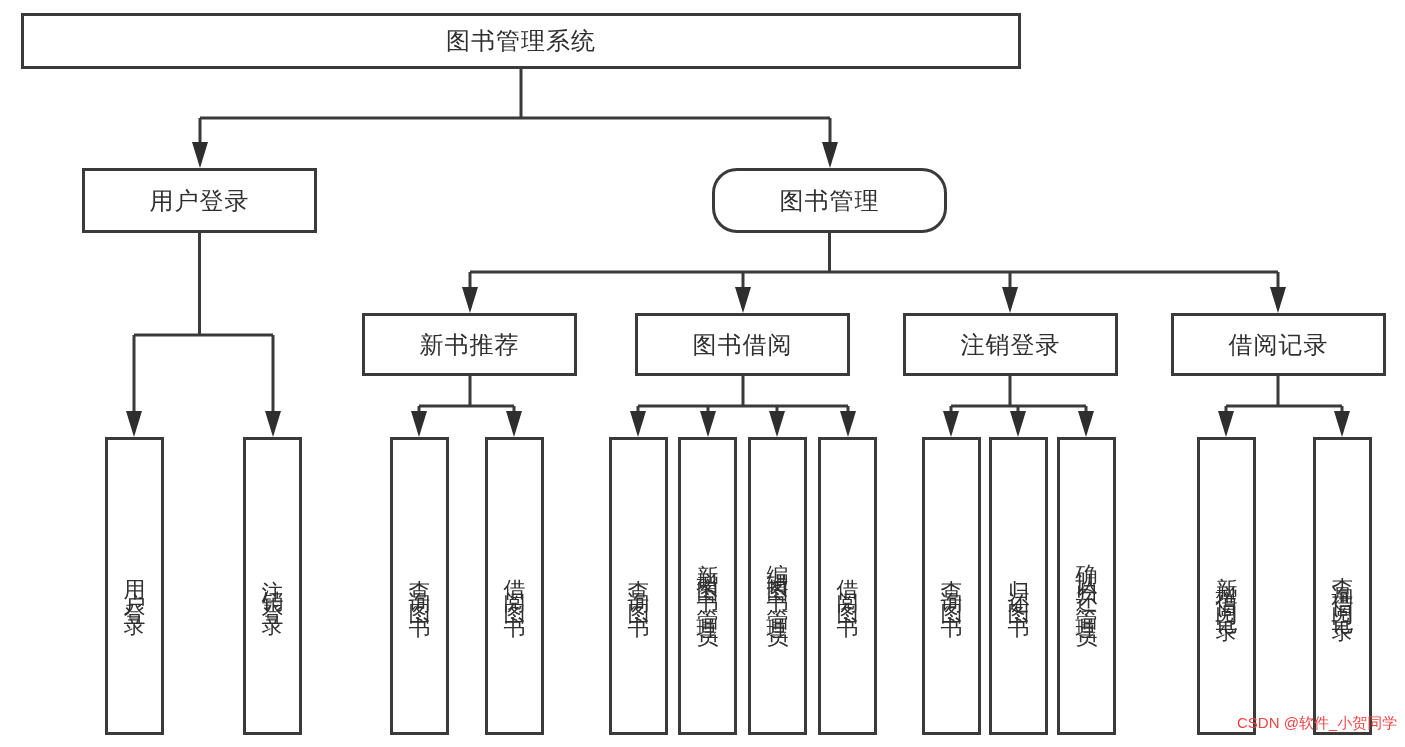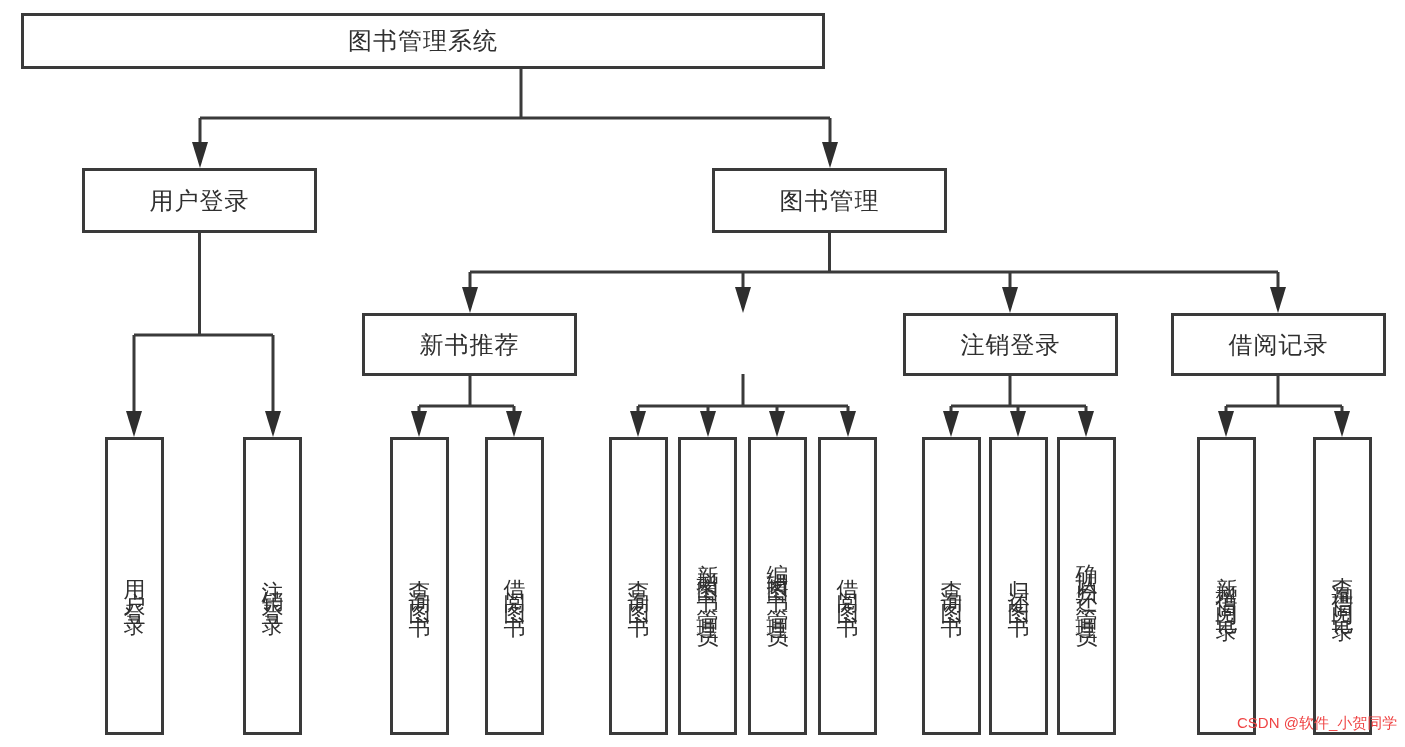"图书管理系统" .root { width: 804px -> 1000px }
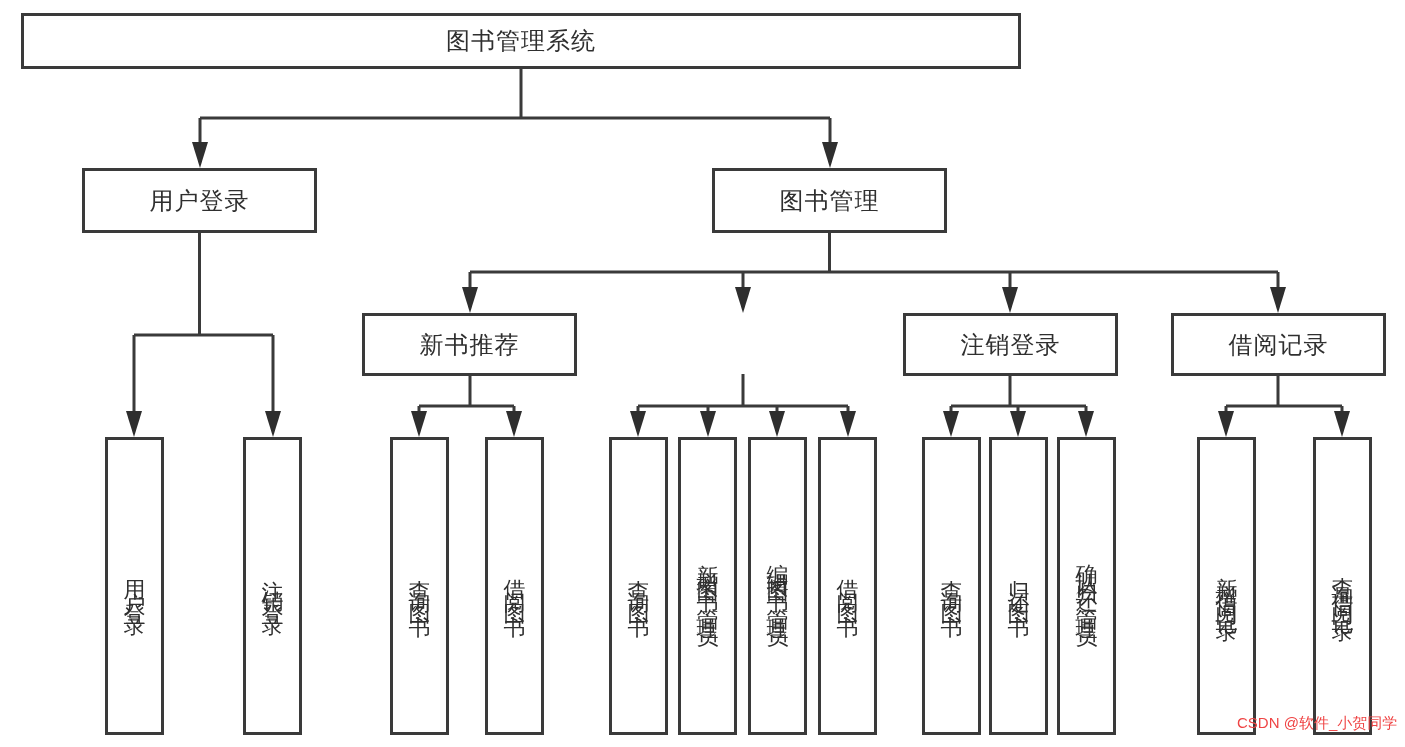"图书管理" div.node { border-radius: none -> 25px }
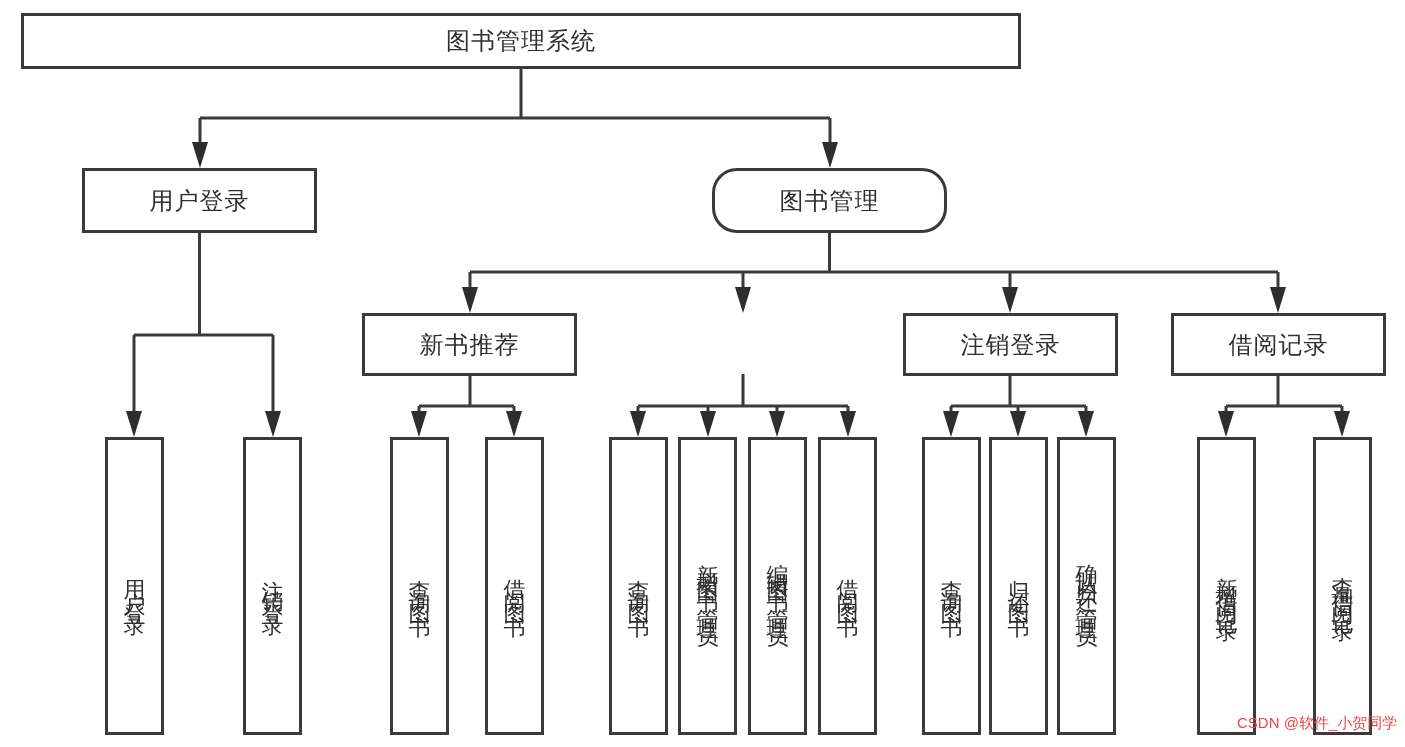"图书借阅" div.node { html: none -> <div>图书借阅</div> }
